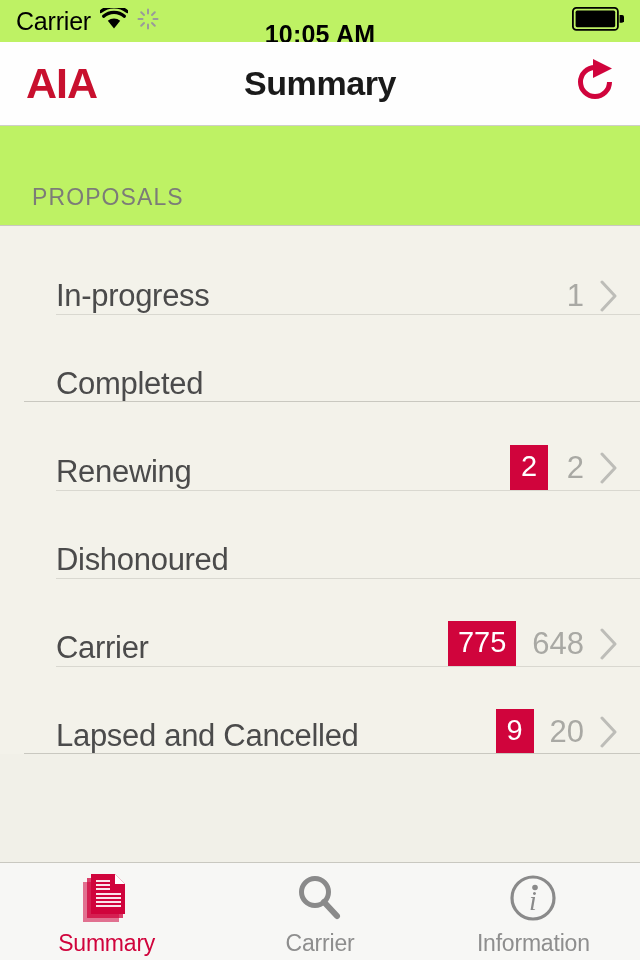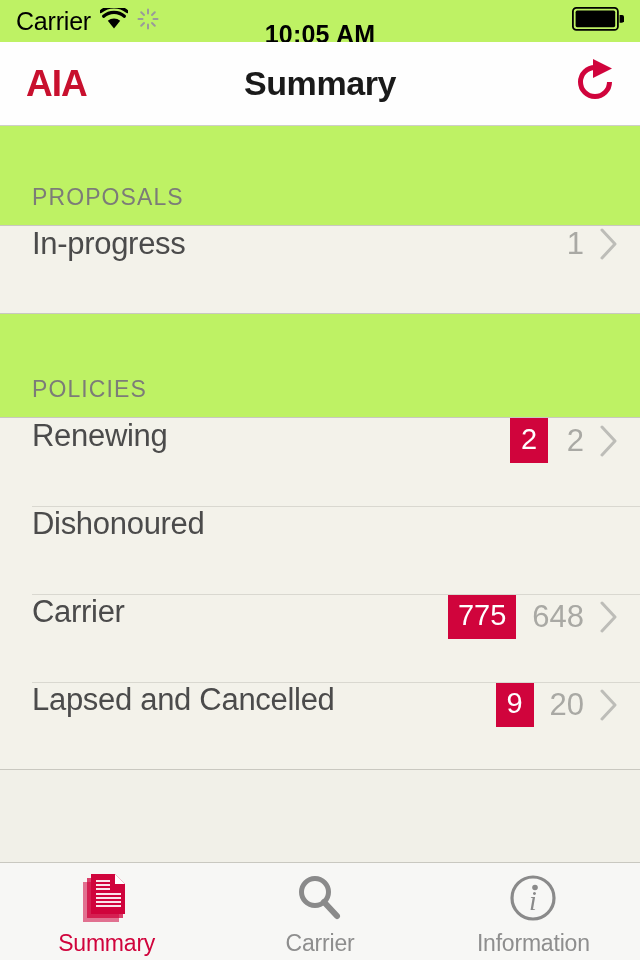"AIA" .brand { font-size: 37px -> 43px }
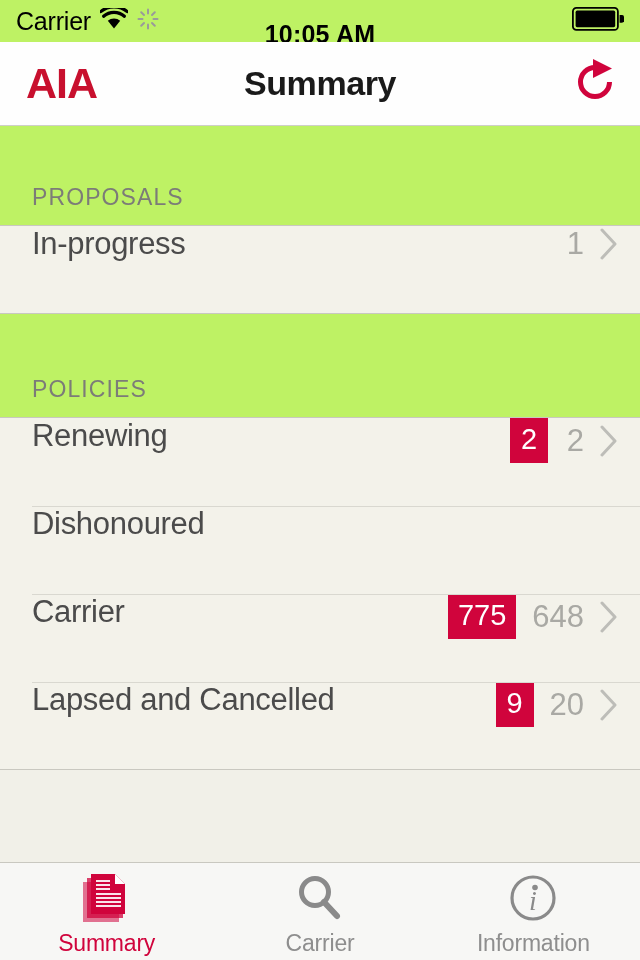"In-progress" .row { align-items: flex-start -> flex-end; margin-left: none -> 24px }
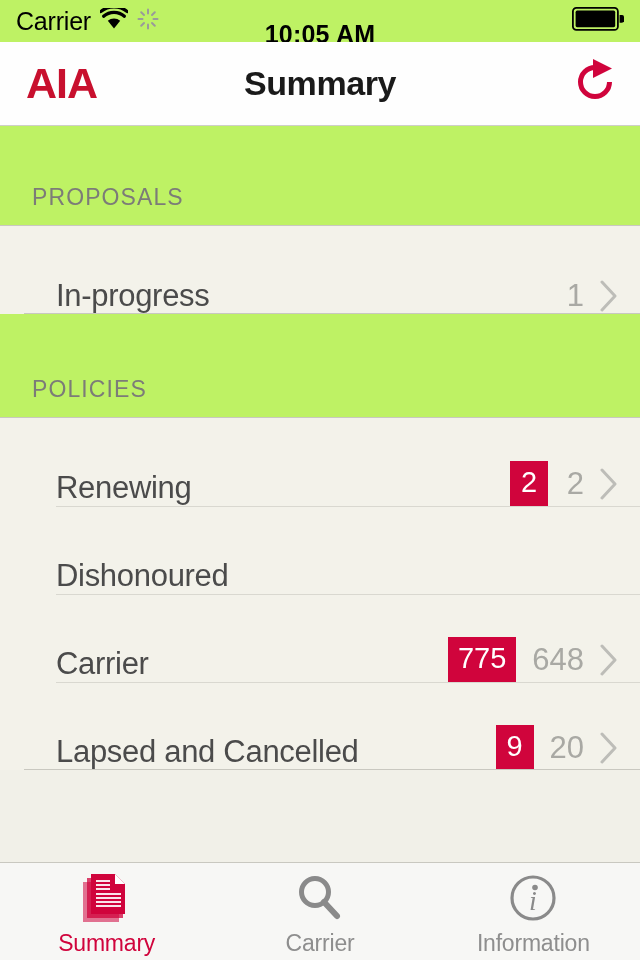"Completed" div.row { html: none -> <div> <span>Completed</span> </div> }
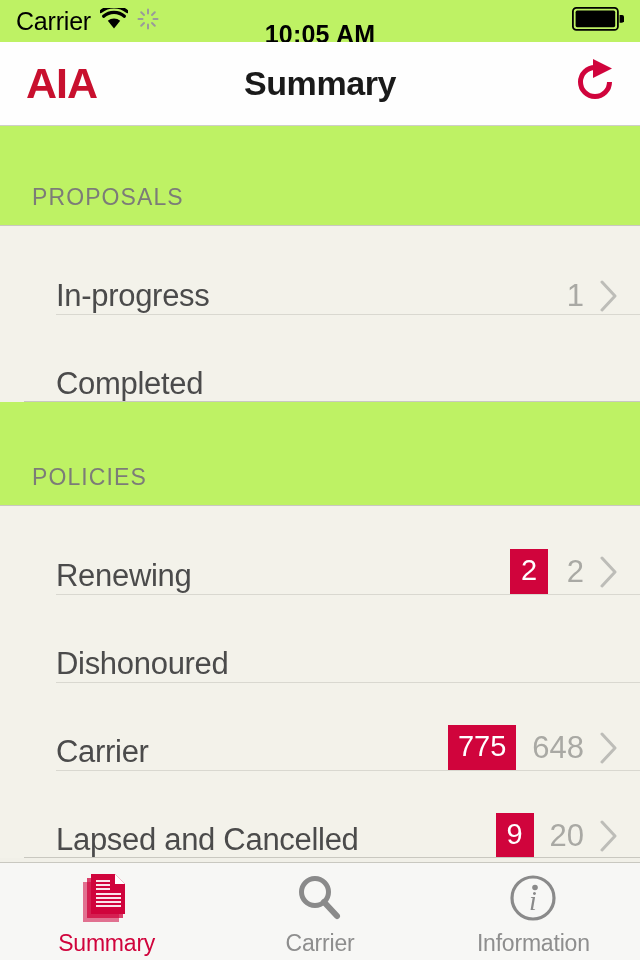"POLICIES" div.group-header { html: <div> <span>POLICIES</span> </div> -> none }
